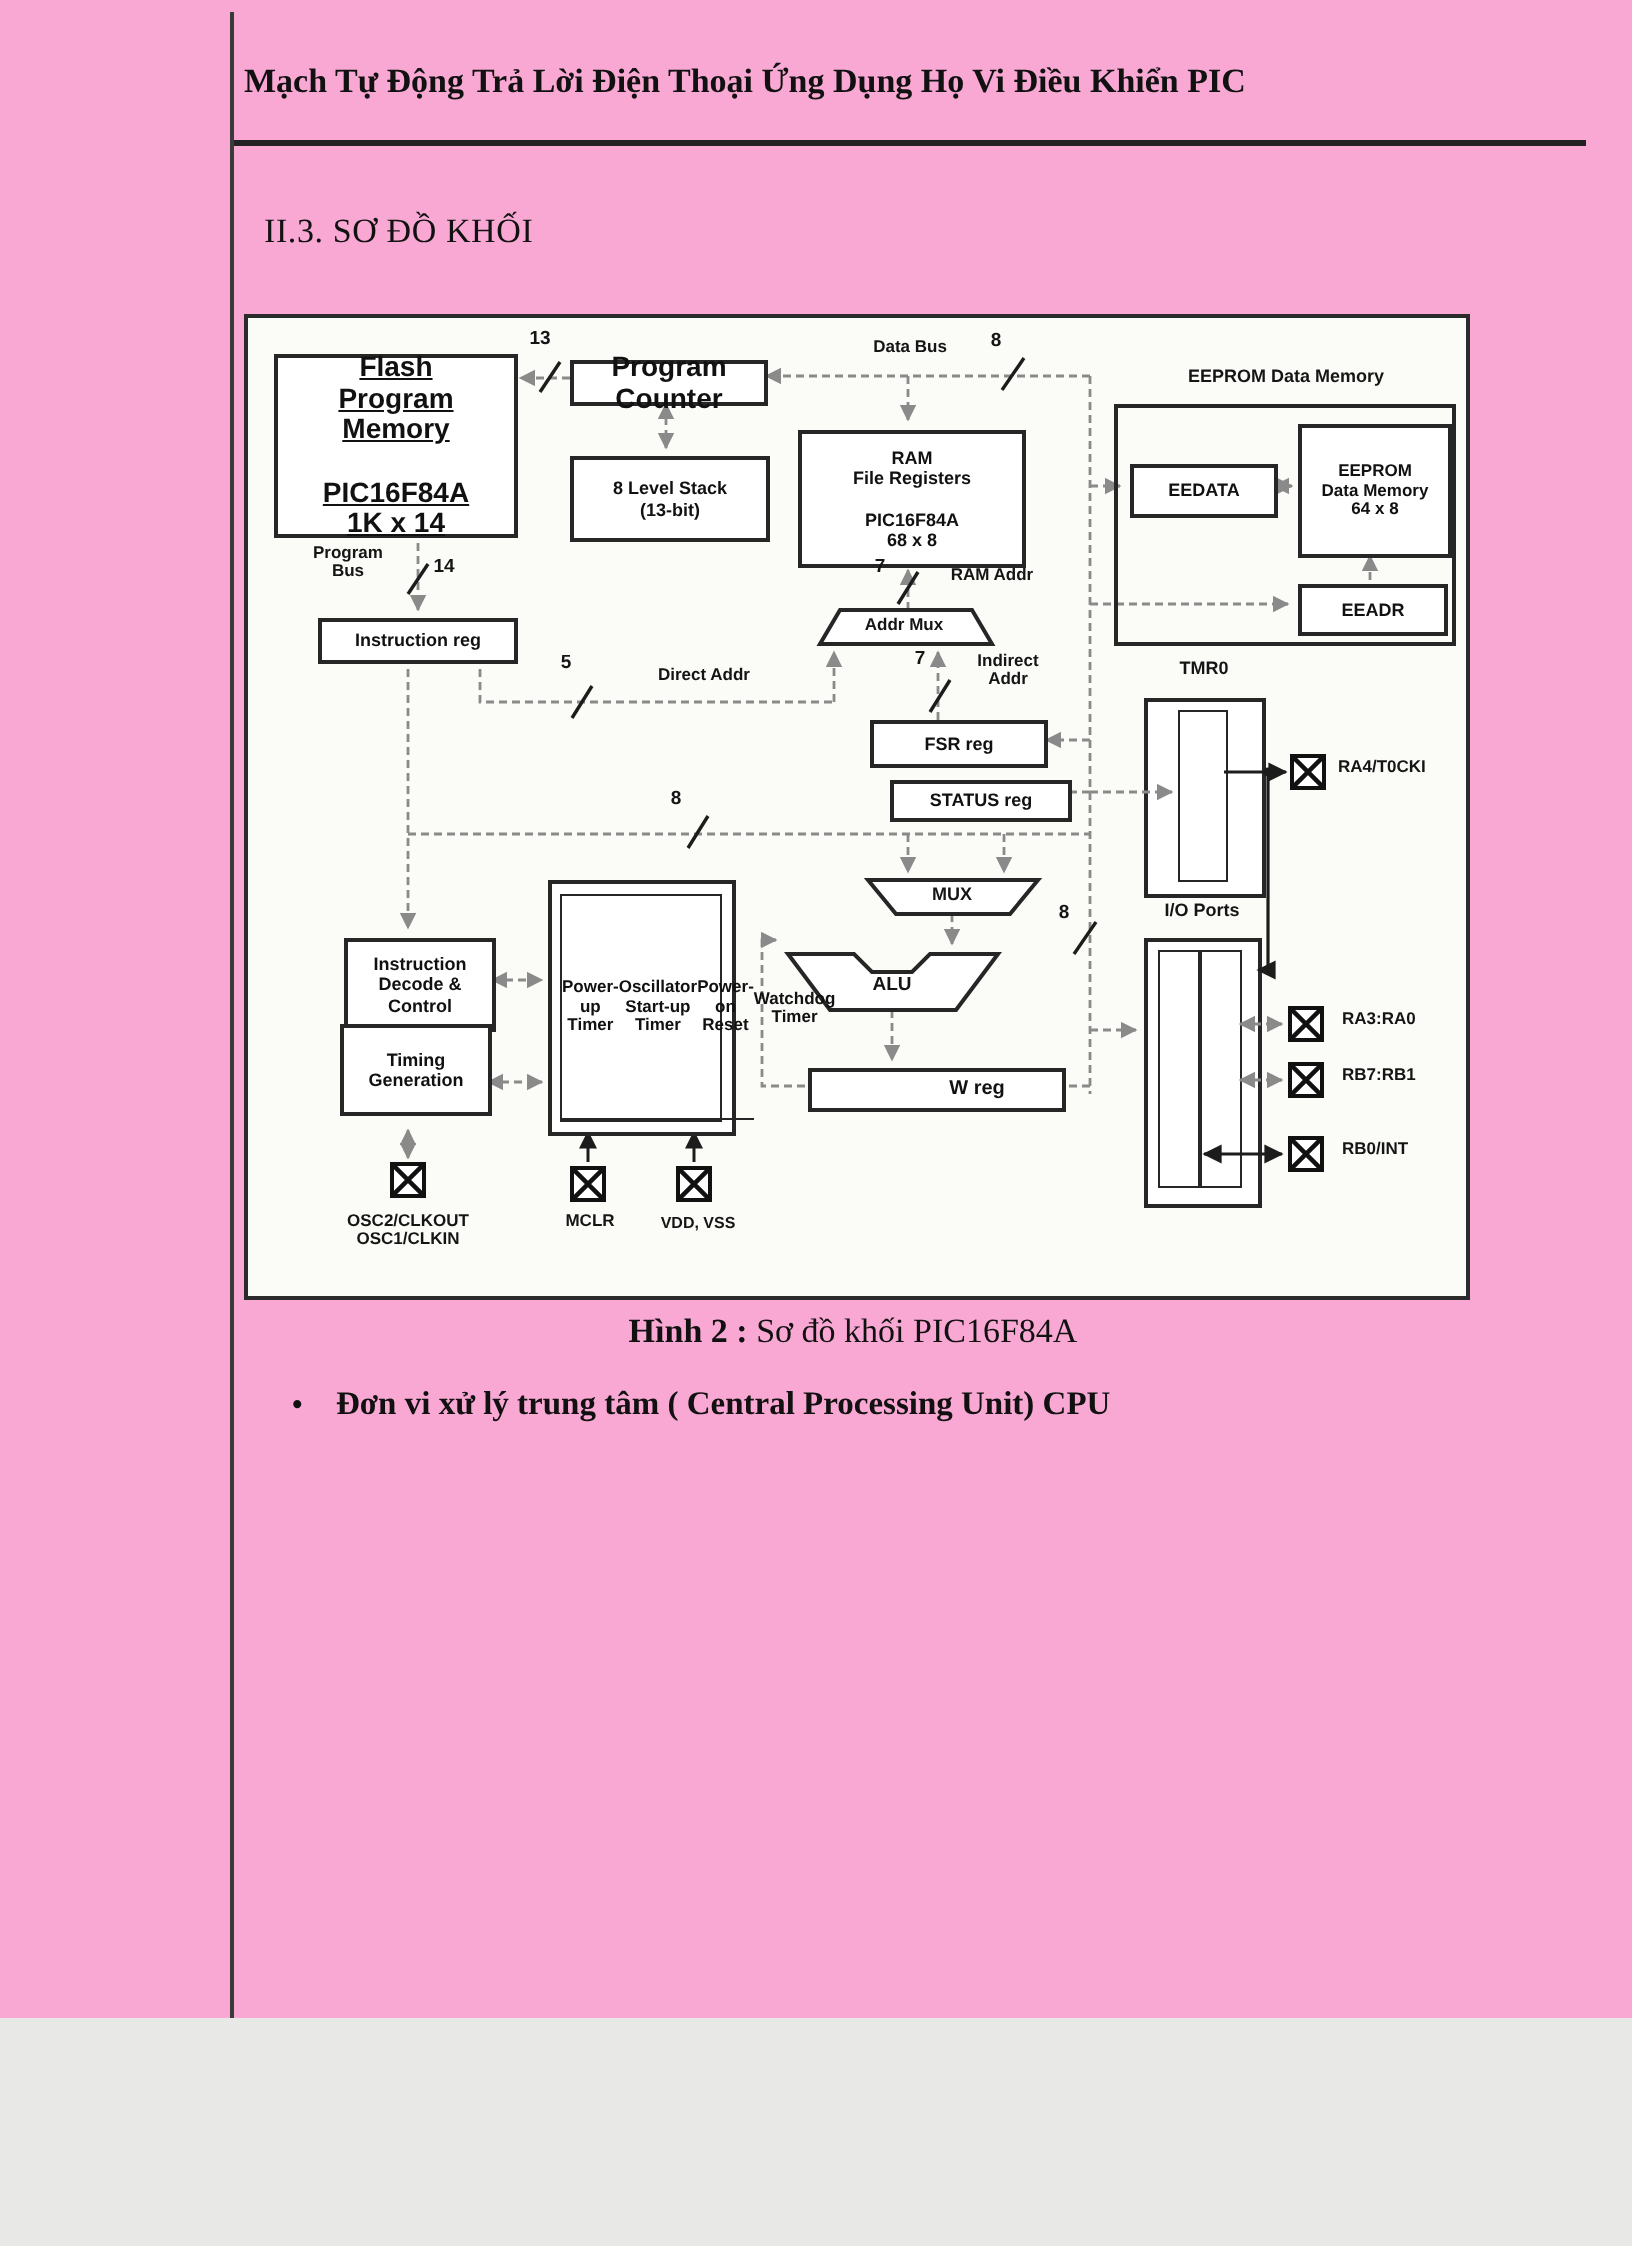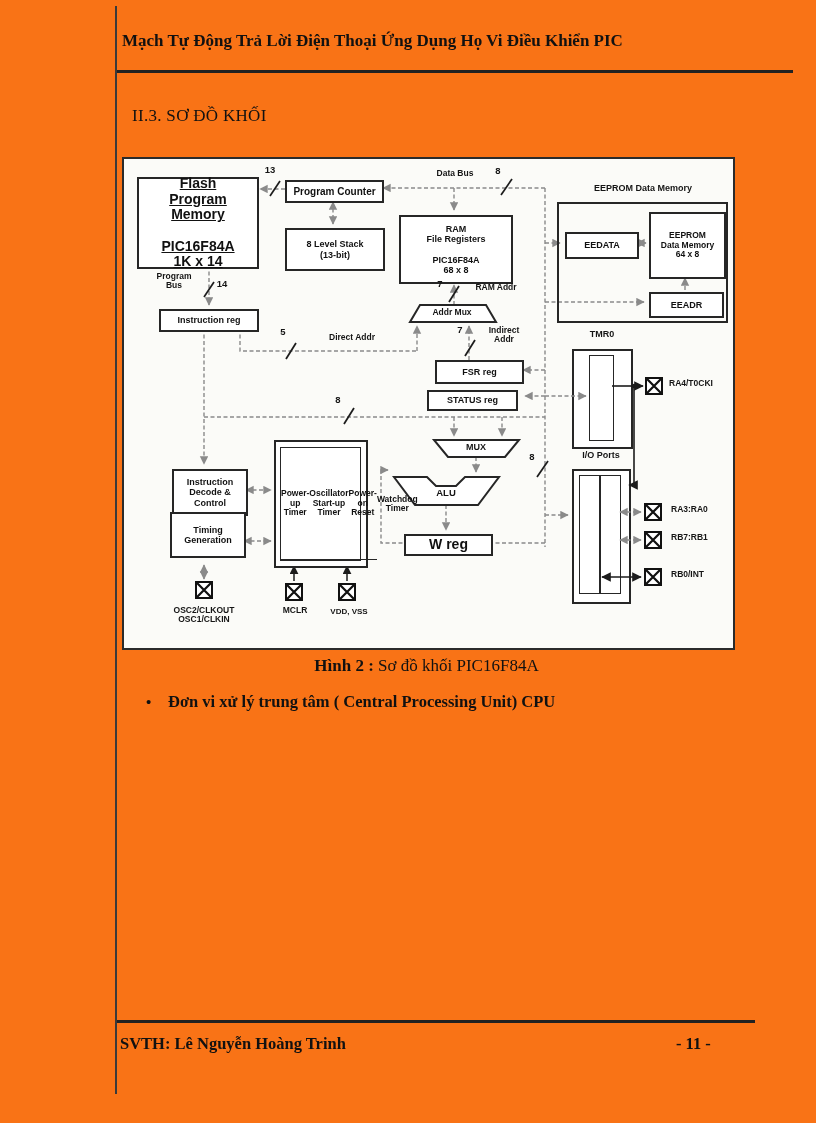"Mạch Tự Động Trả Lời" .page { background: #f97316 -> #f9a8d4; height: 1123px -> 1009px }
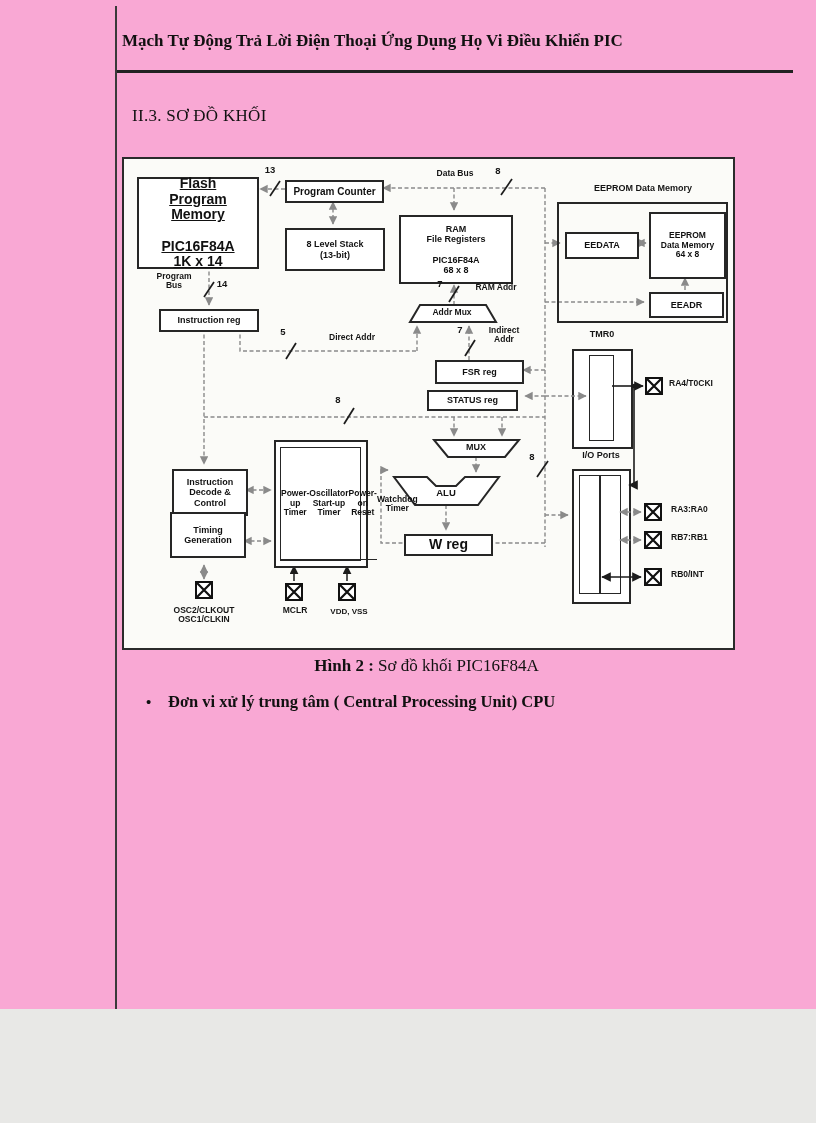"Program Counter" div.b { font-size: 10px -> 14px }
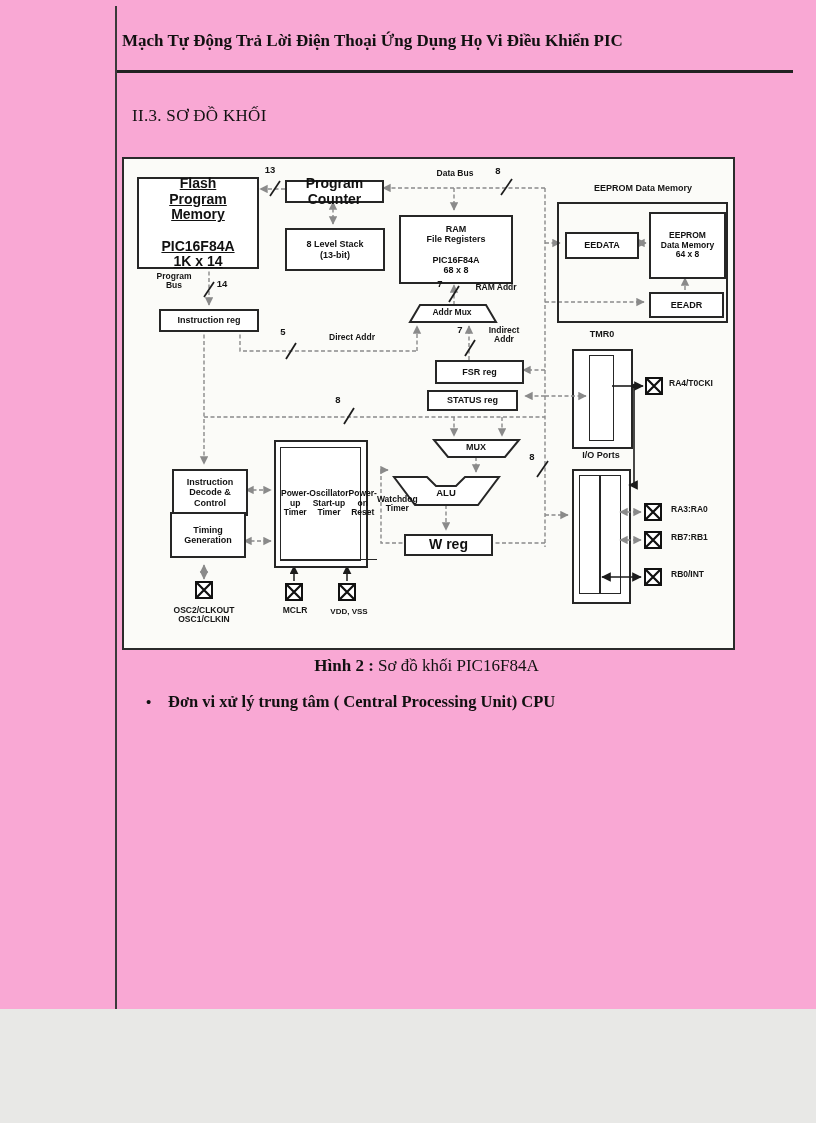"STATUS reg" div.b { left: 303px -> 321px }
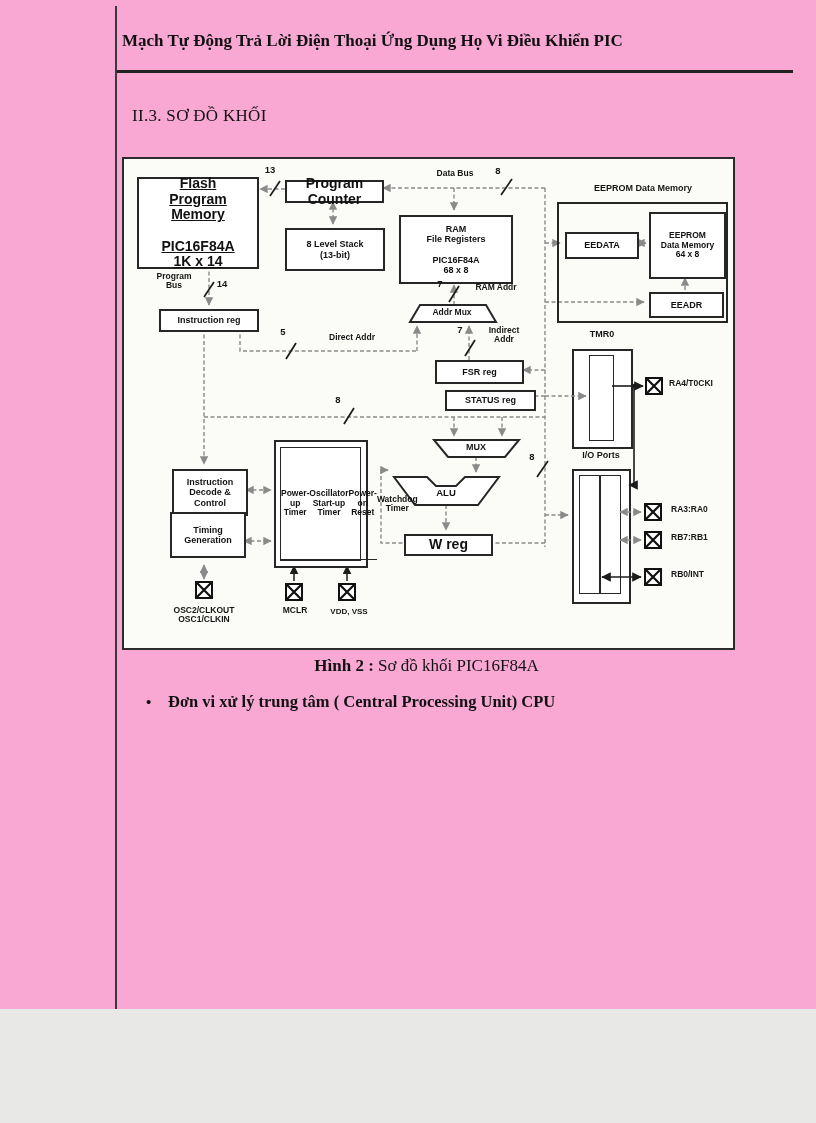"W reg" div.b { font-size: 14px -> 10px; padding-left: none -> 40px }
